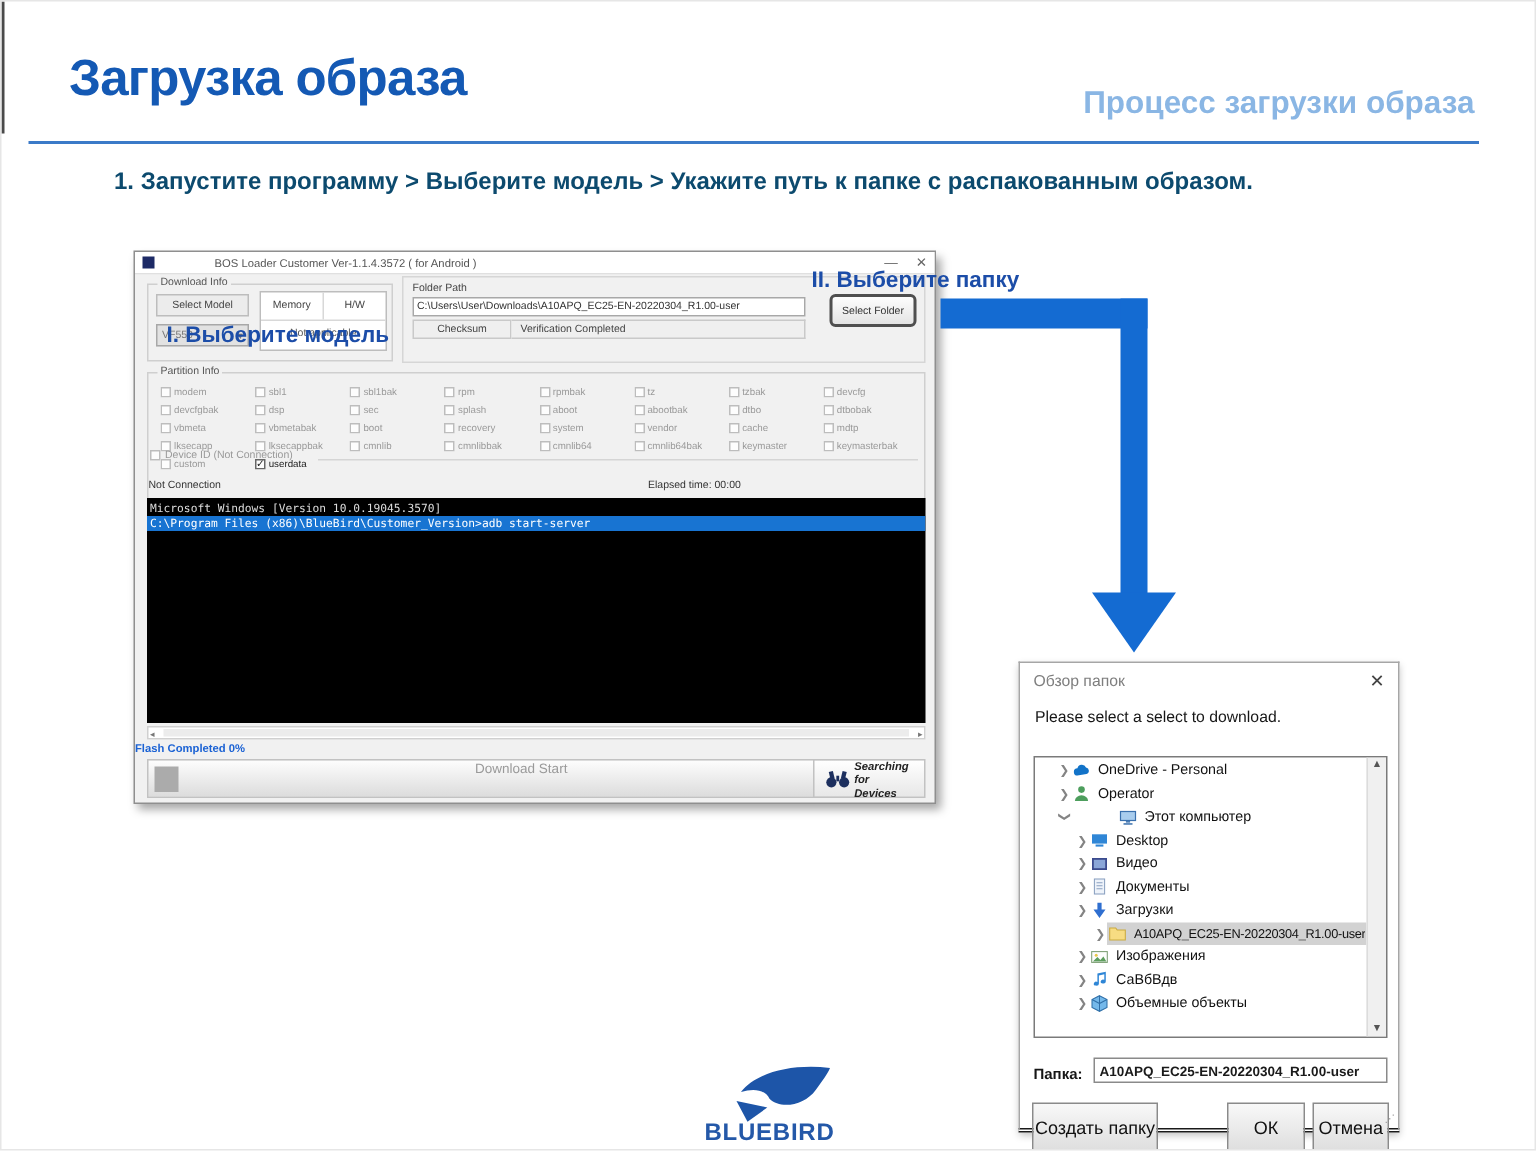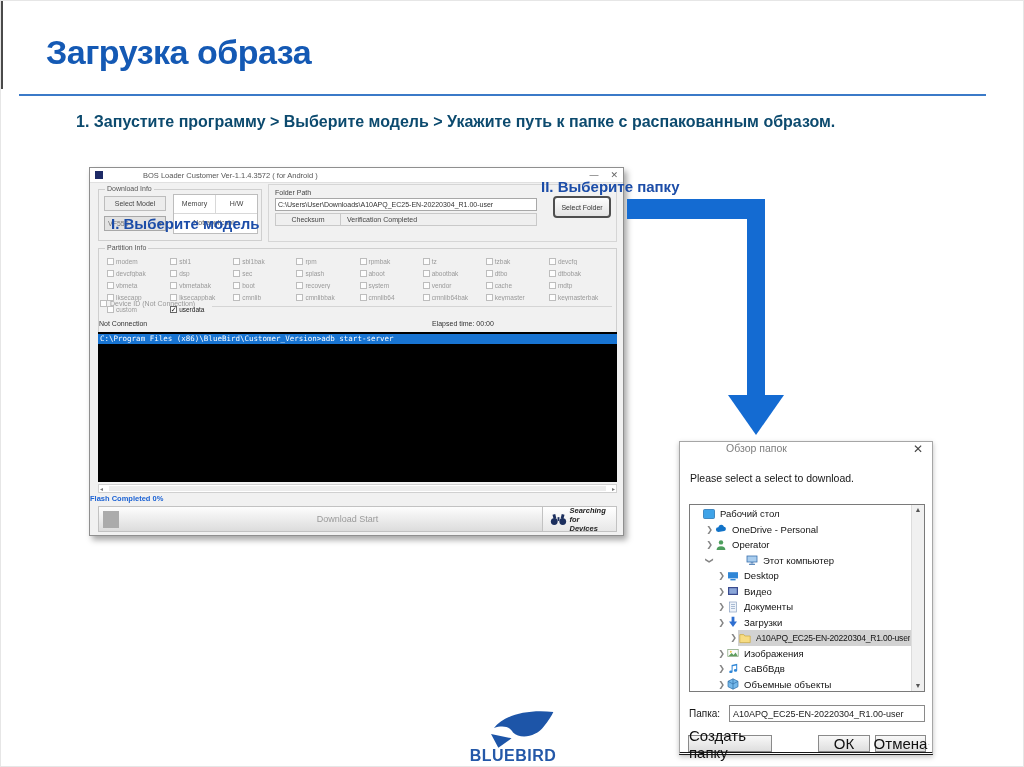"Процесс загрузки образа" div.subtitle { html: none -> <div>Процесс загрузки образа</div> }
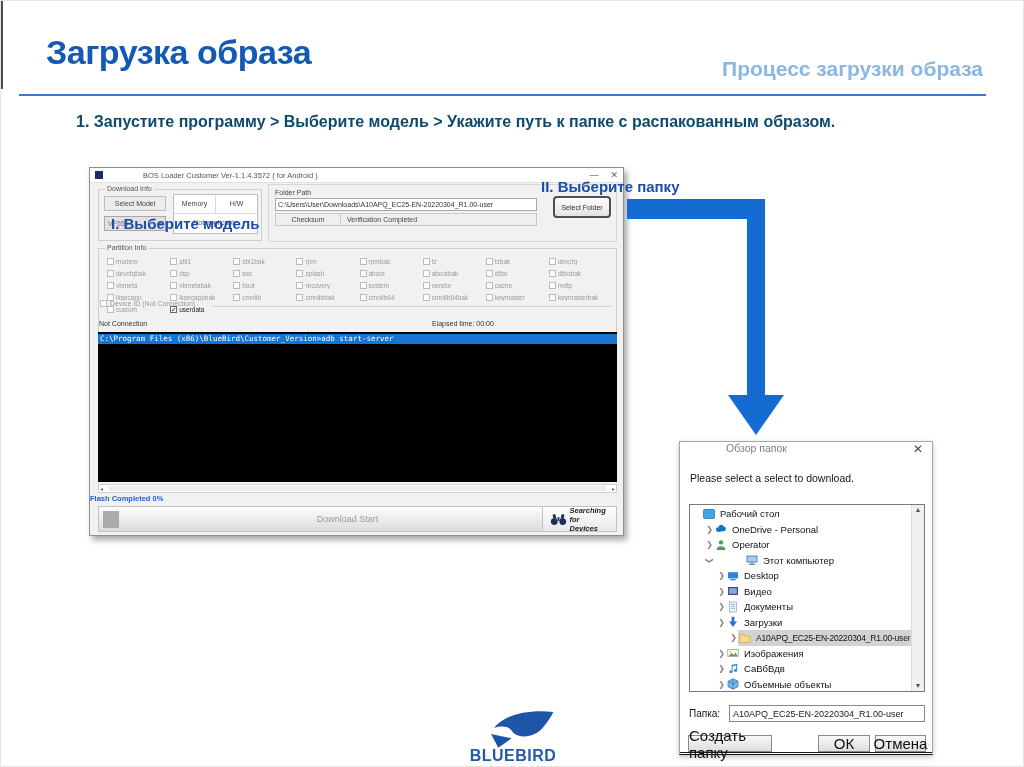"Microsoft Windows [Version" div.console-line { html: none -> <div>Microsoft Windows [Version 10.0.19045.3570]</div> }
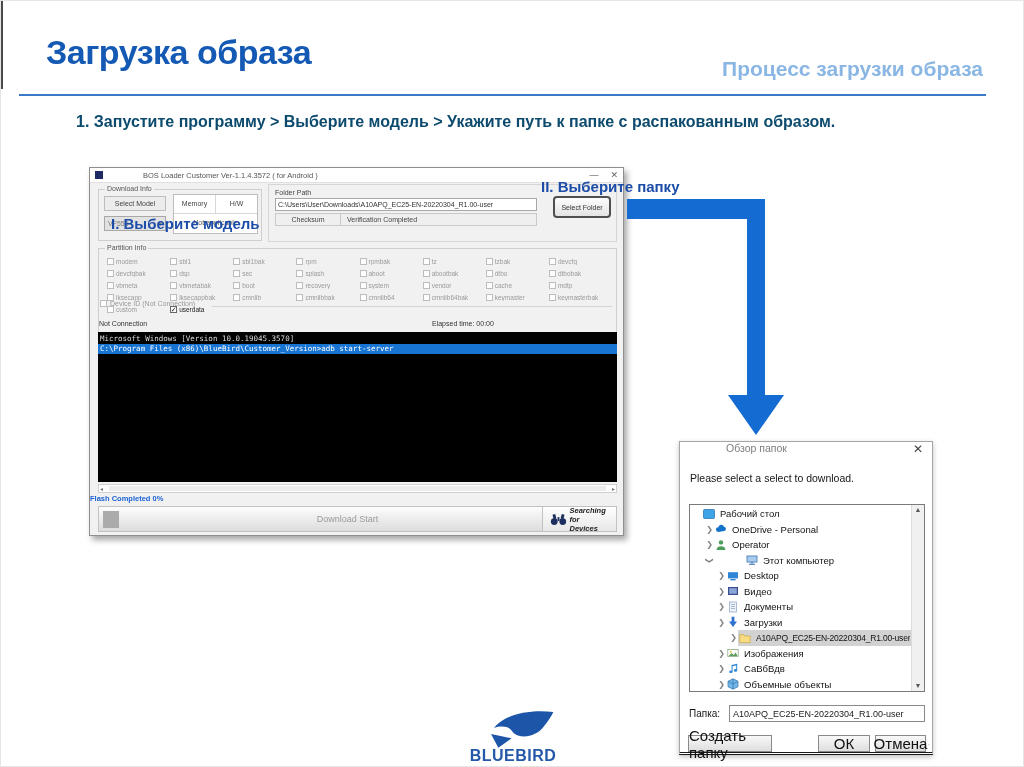"Обзор папок" .dlg-titlebar { align-items: flex-start -> center; margin-left: 37px -> none }
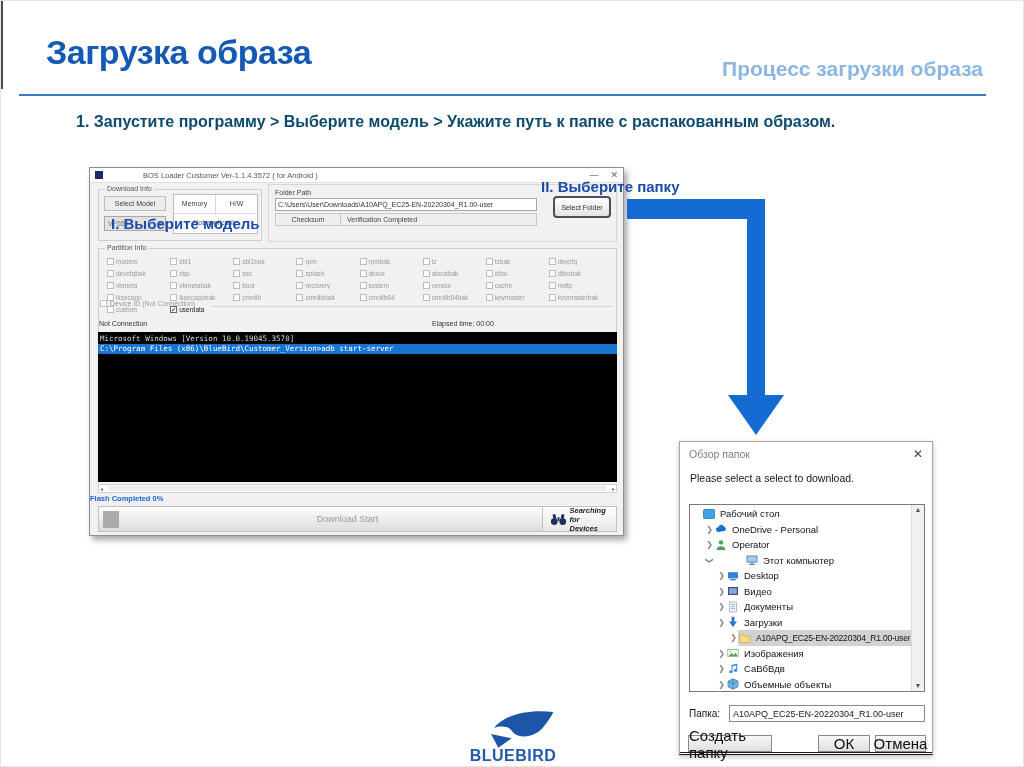"Download Start" .dl-btn { align-items: center -> none }
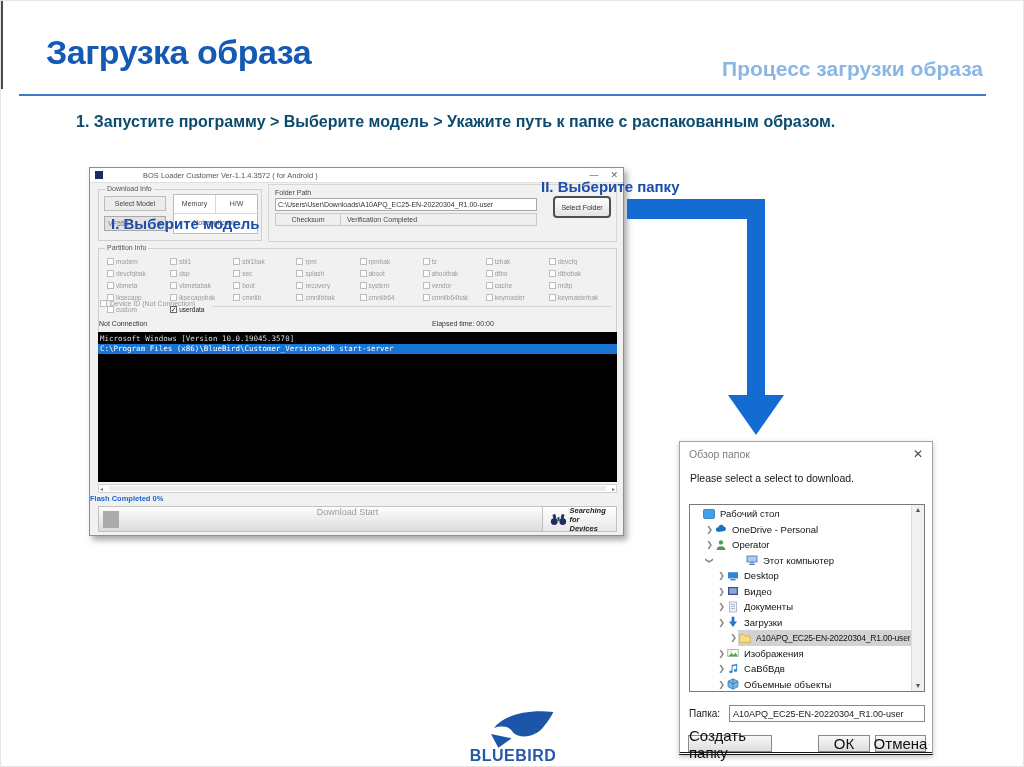"Рабочий стол" div.tree-row { html: <div> <span></span> <span> <span> <svg> <rect></rect> </svg> </span> <span>Рабочий стол</span> </span> </div> -> none }
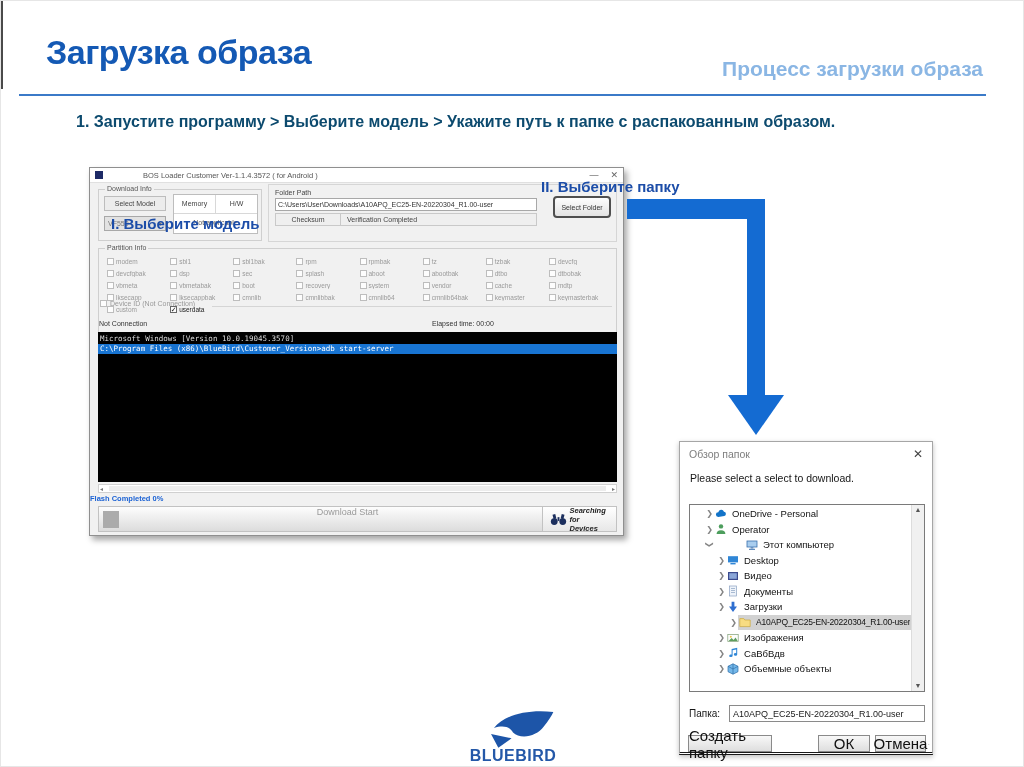"Папка:" .folder-row { align-items: center -> flex-end; font-weight: none -> bold }
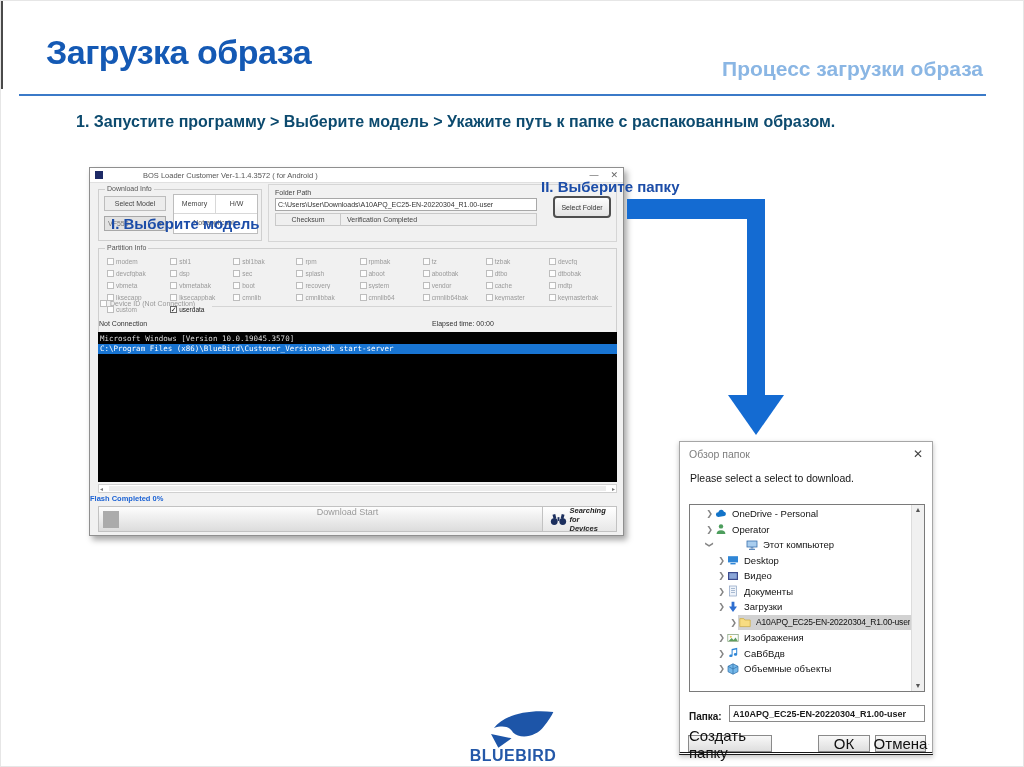"Создать папку" .dbtn { font-size: 15px -> 12px; height: 17px -> 33px }
